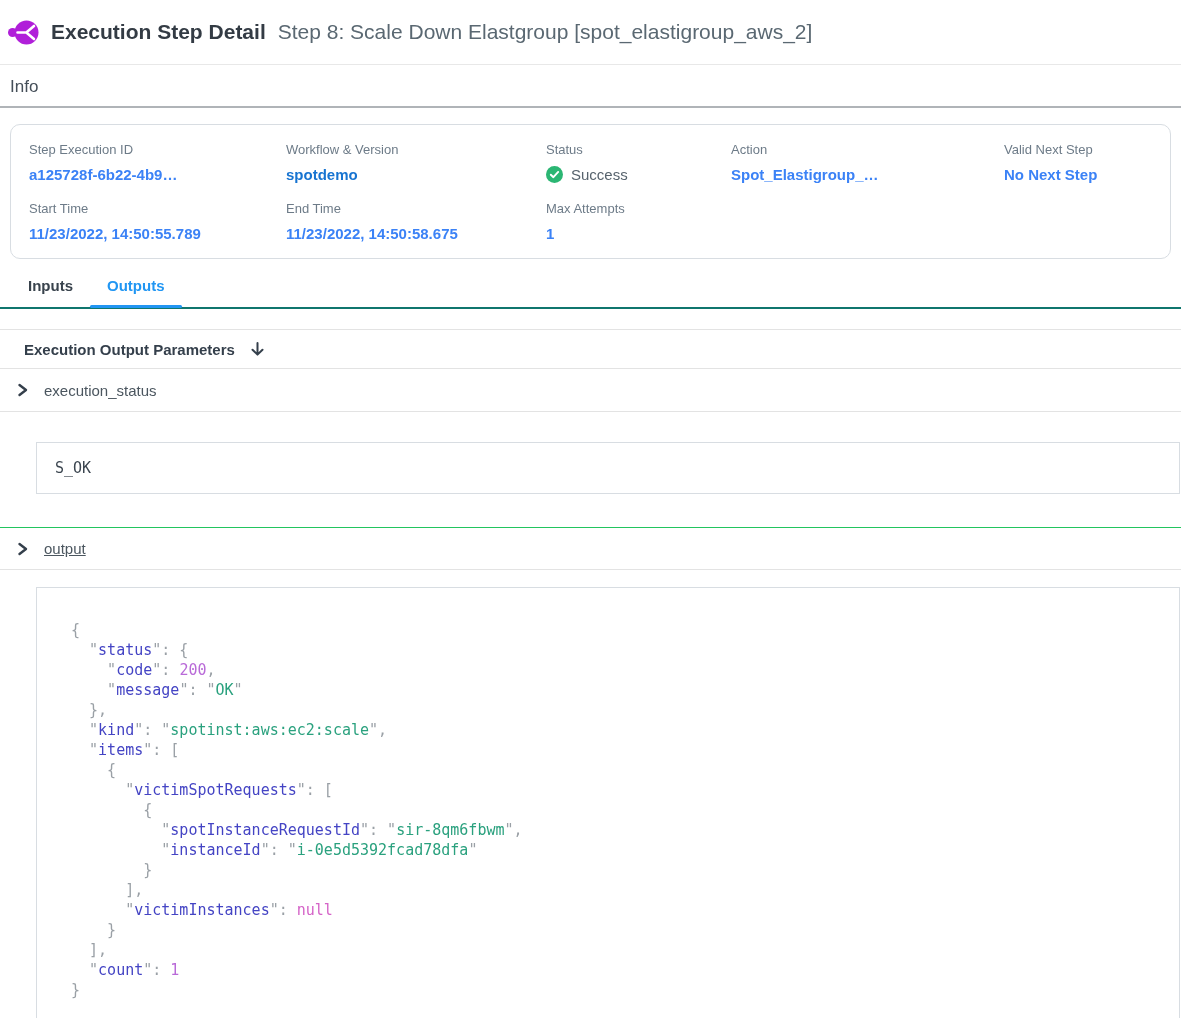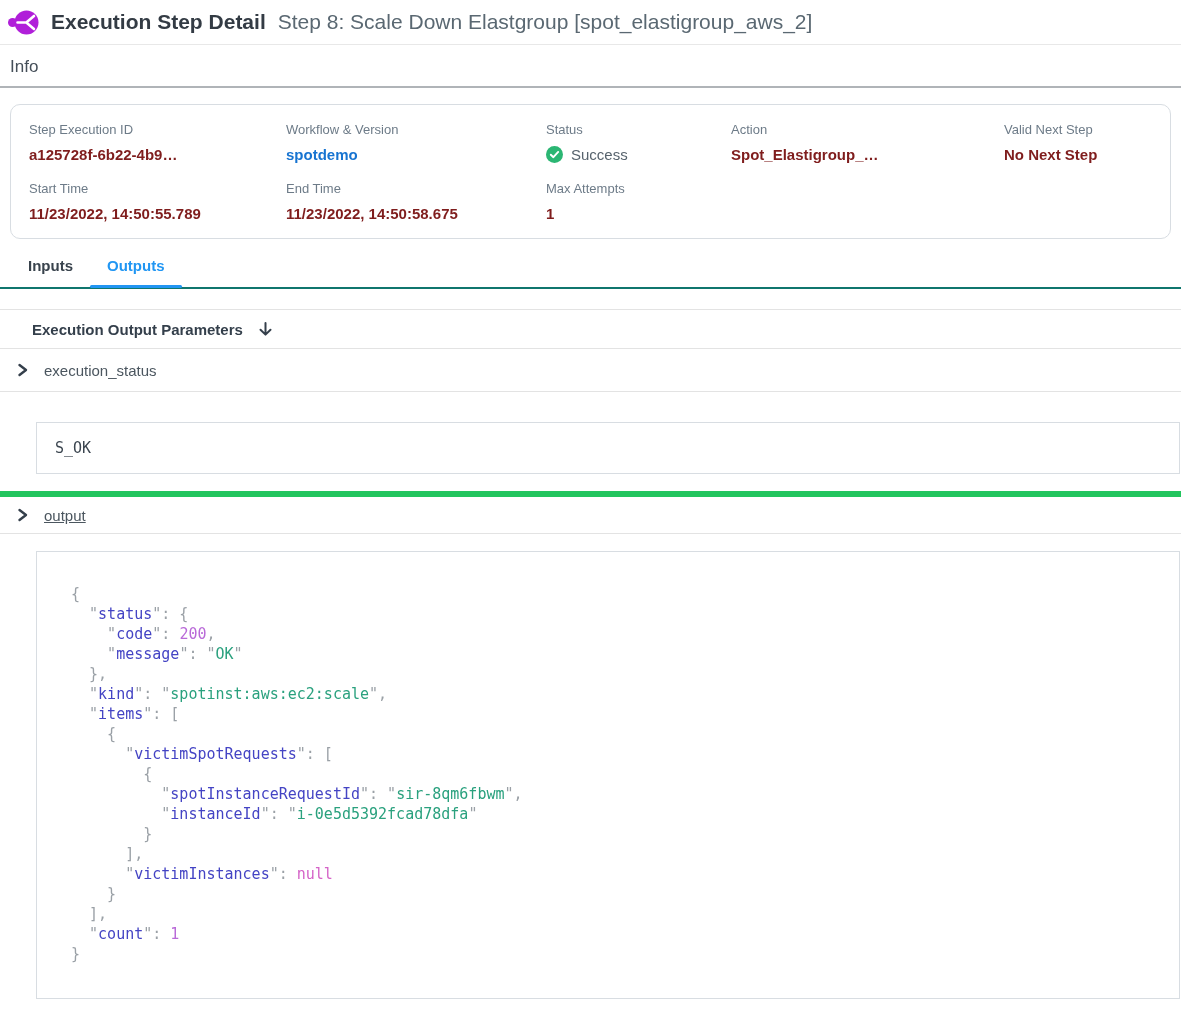"Execution Step Detail" .page-header { height: 45px -> 65px }
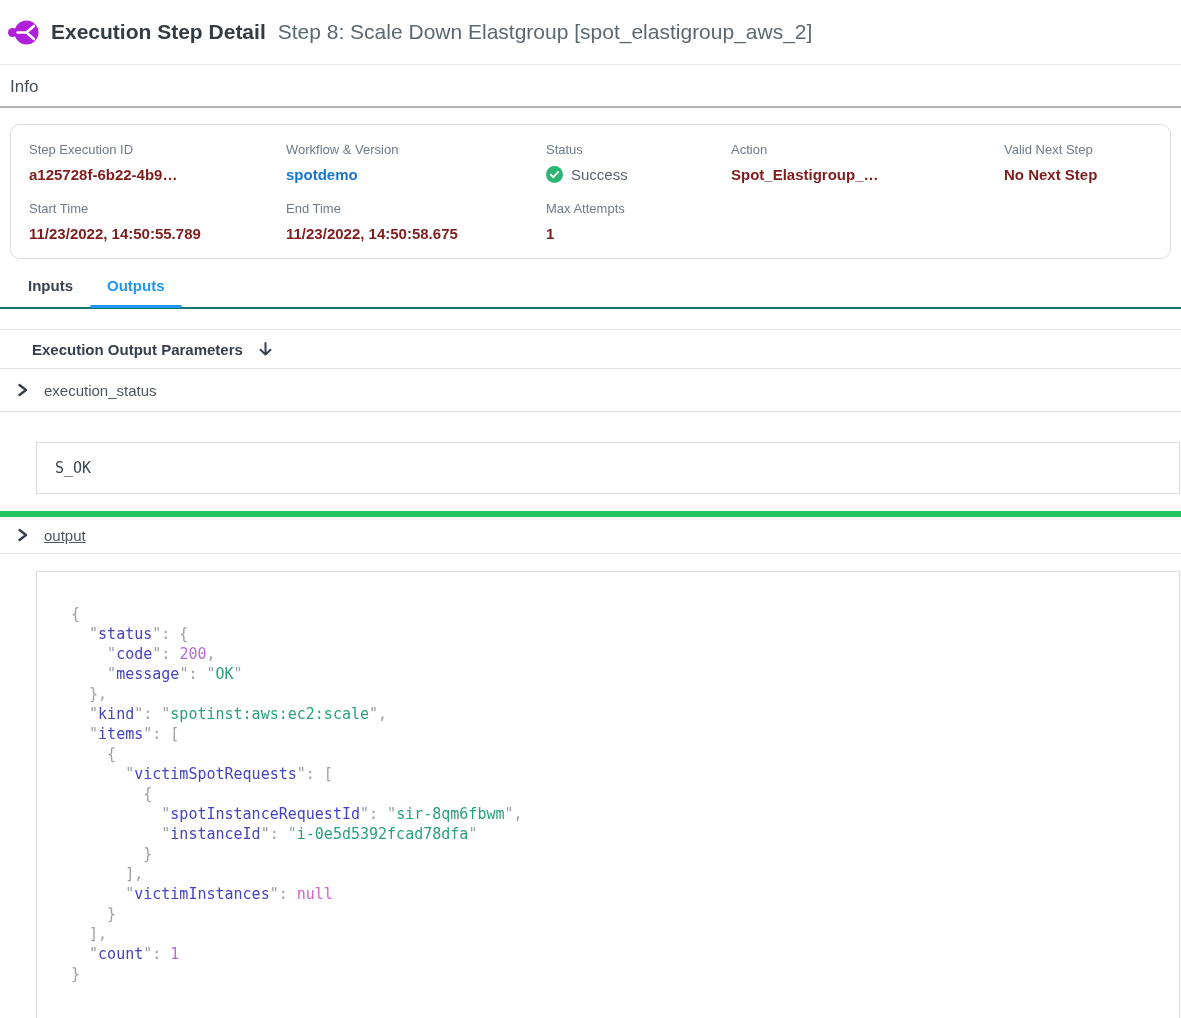"a125728f-6b22-4b9…" .field-value { color: #7f1d1d -> #3b82f6 }
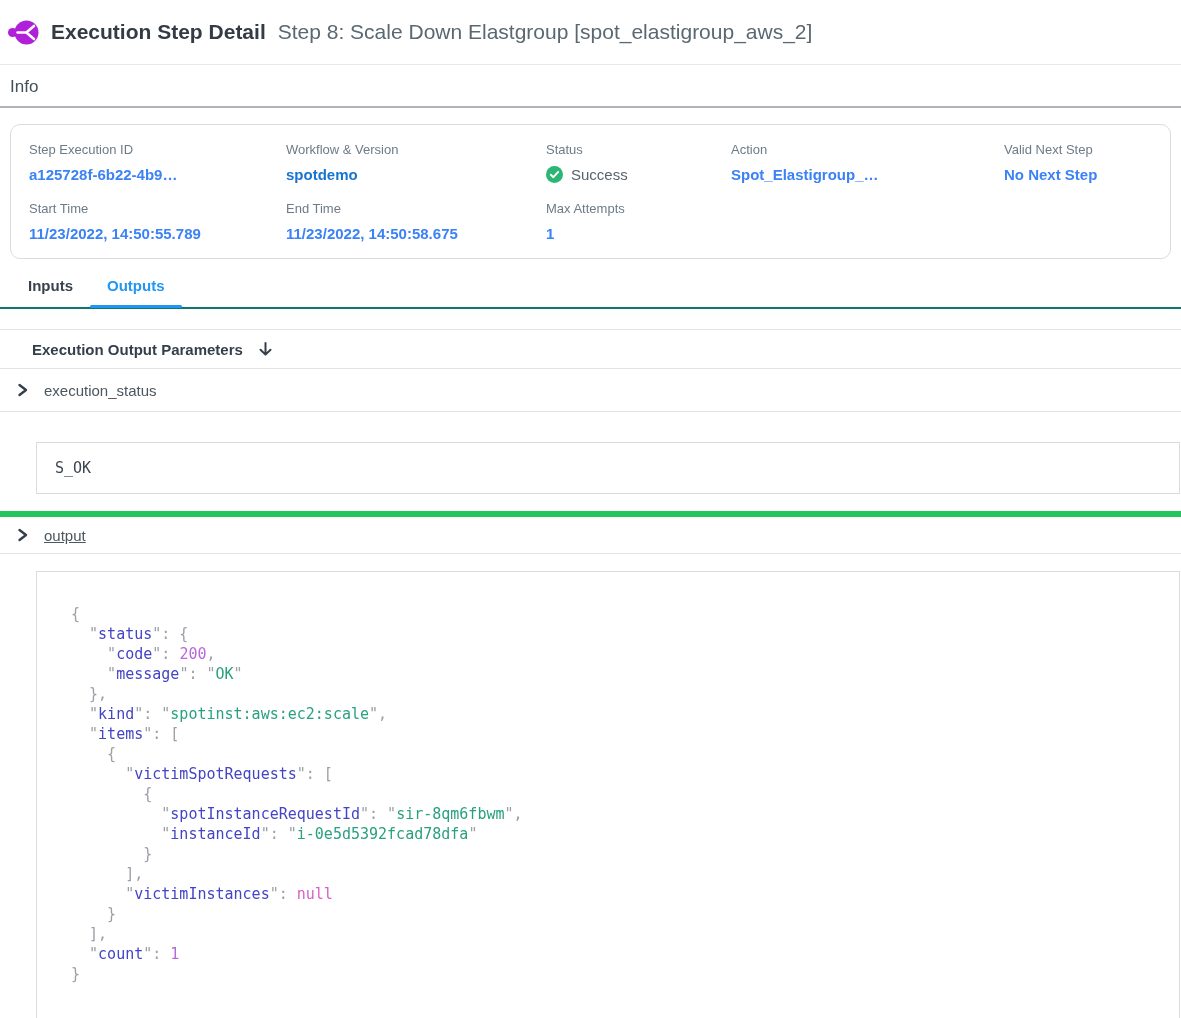"Execution Output Parameters" .out-head { padding-left: 32px -> 24px }
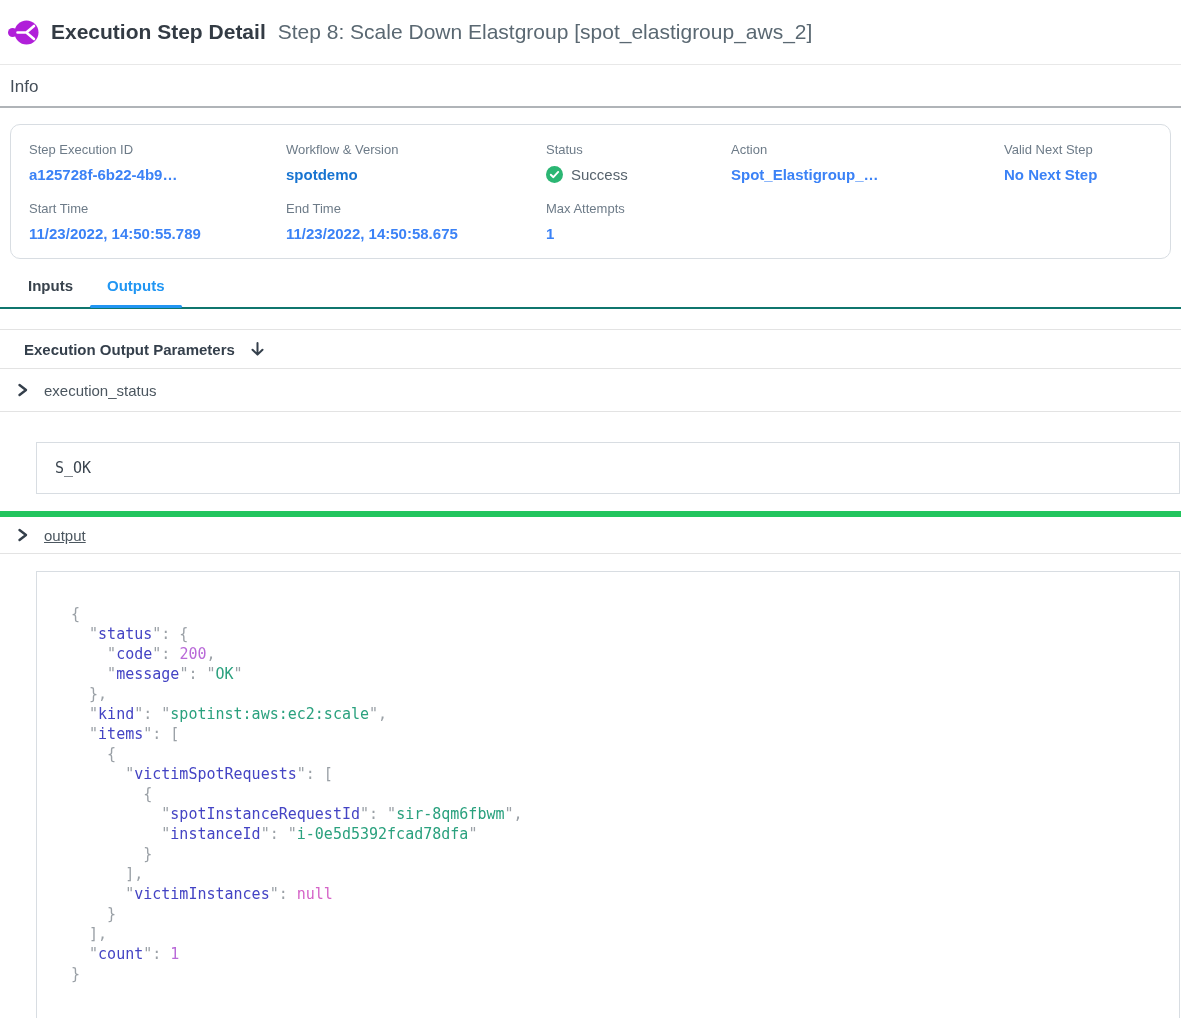"output" .param-row.bordered-top { border-top: 6px solid #22c55e -> 1px solid #22c55e; margin-top: 17px -> 33px }
